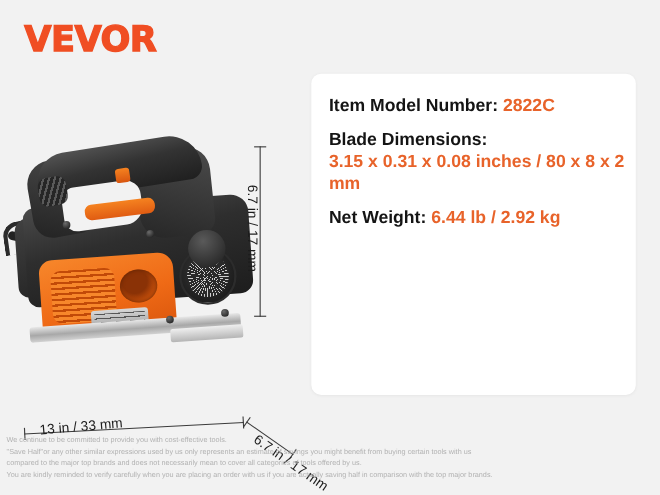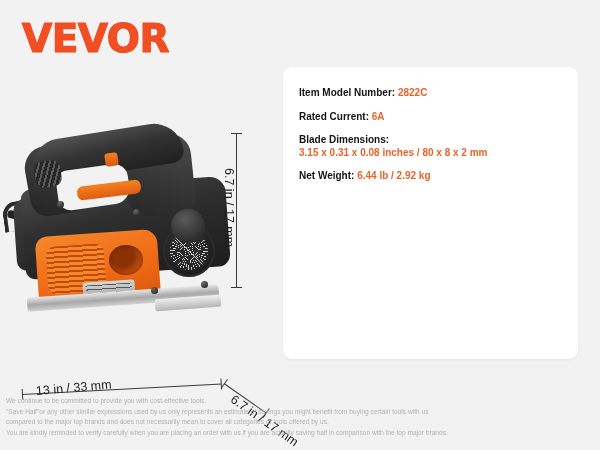"VEVOR" .logo { font-size: 39px -> 32px }
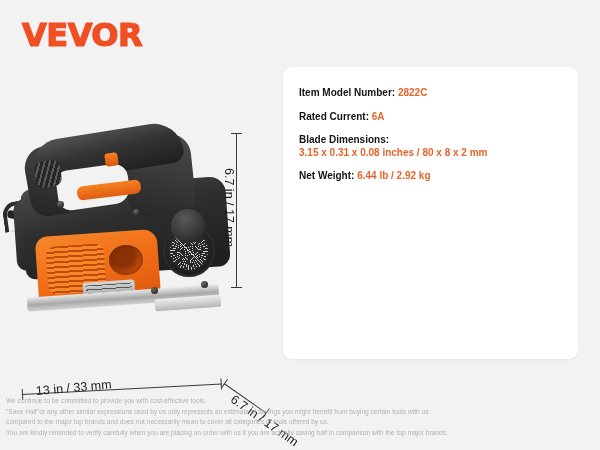"Item Model Number: 2822C" .spec-row { font-size: 10px -> 16px }
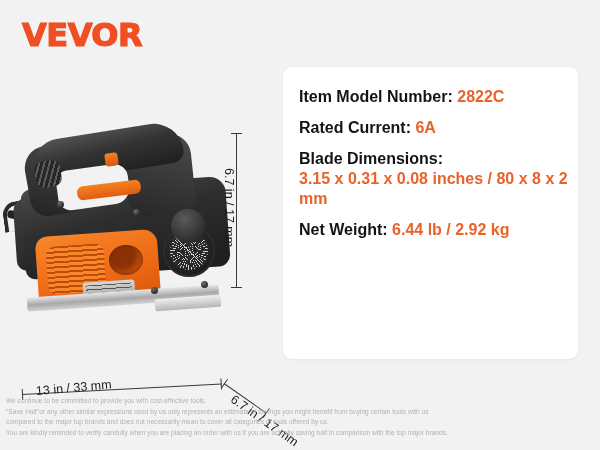"Rated Current: 6A" div.spec-row { html: <div><span>Rated Current:</span> <span>6A</span></div> -> none }
